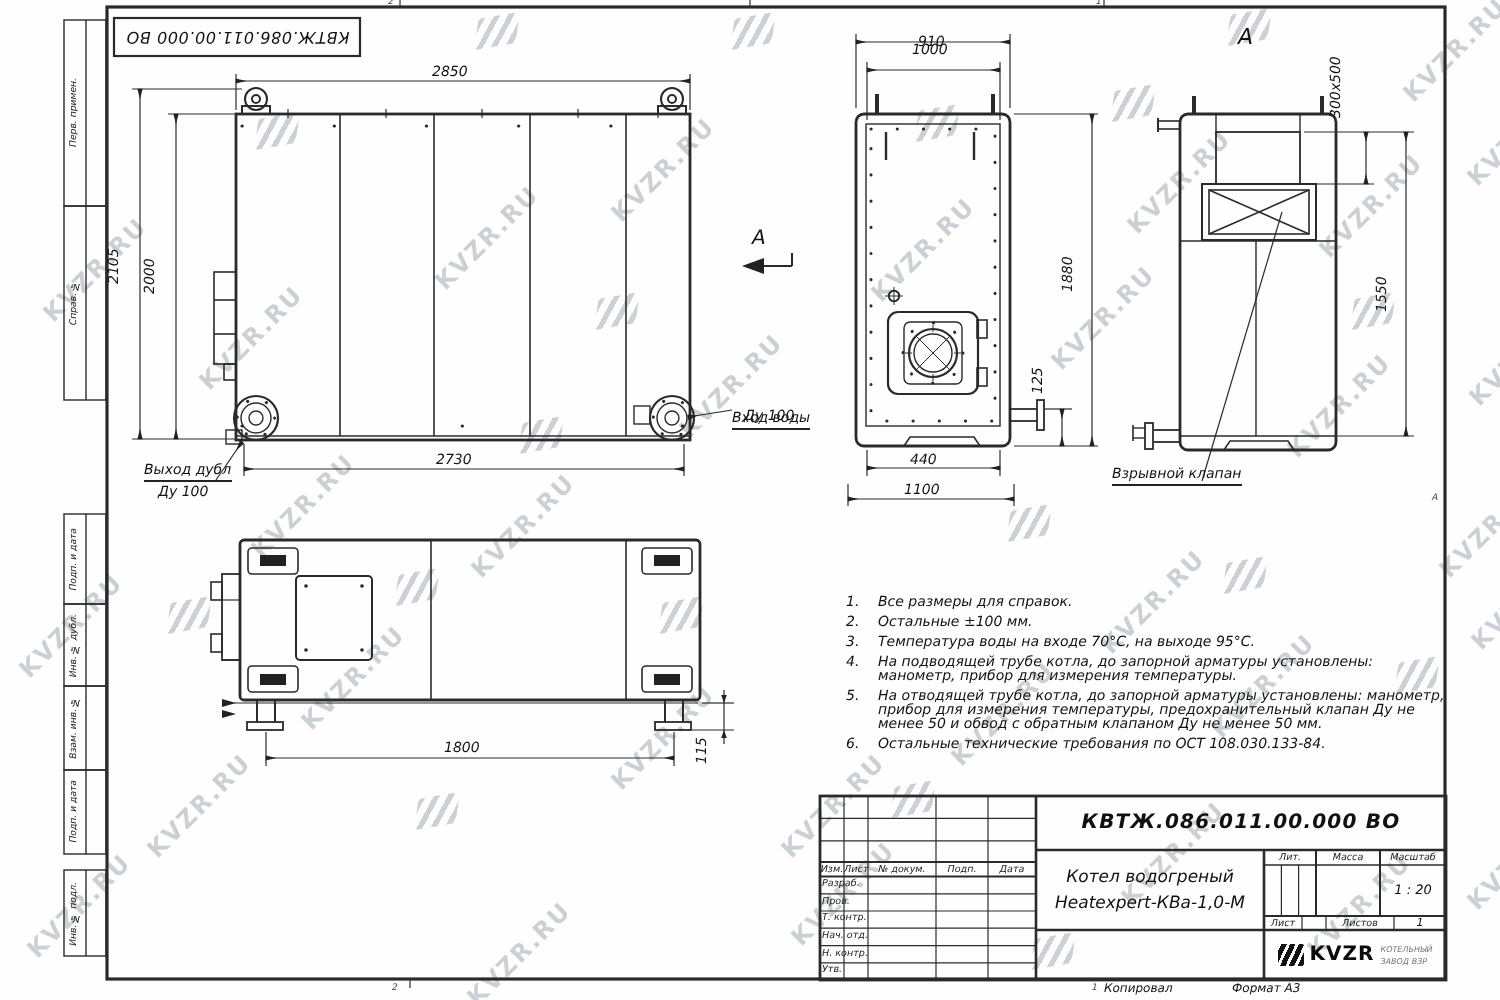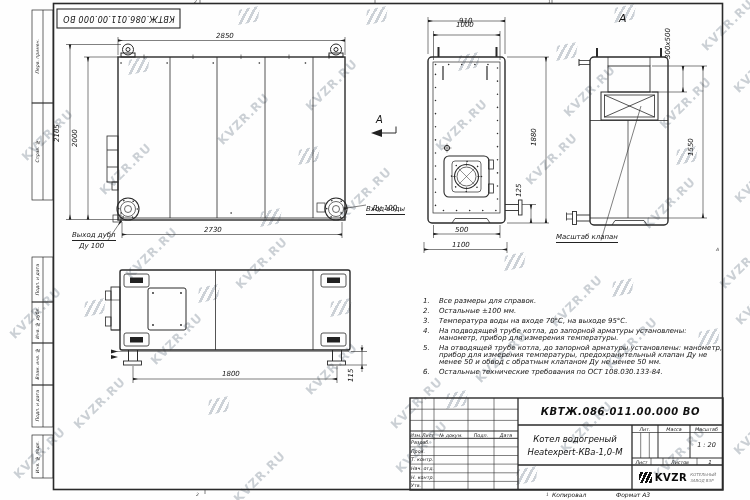"2730" span.t { left: 204px -> 218px }
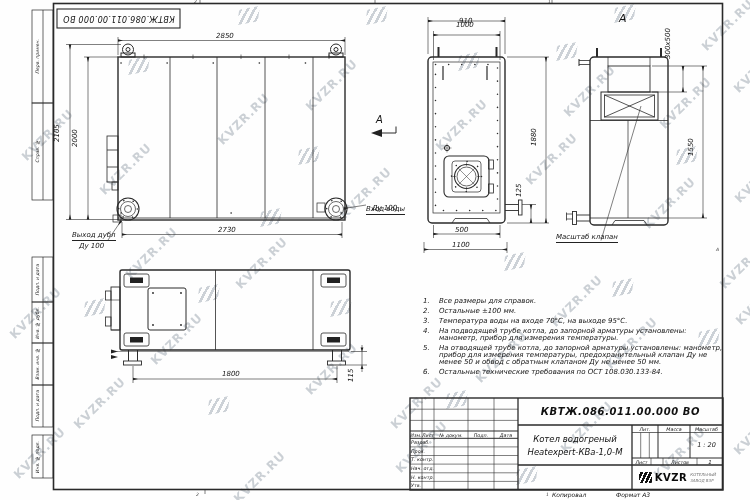"500" span.t { text: 500 -> 440 }
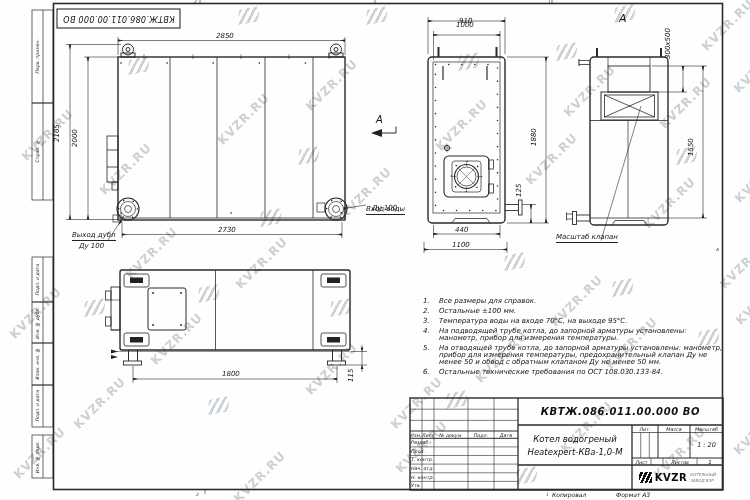"Масштаб клапан" span.t { text: Масштаб -> Взрывной }
